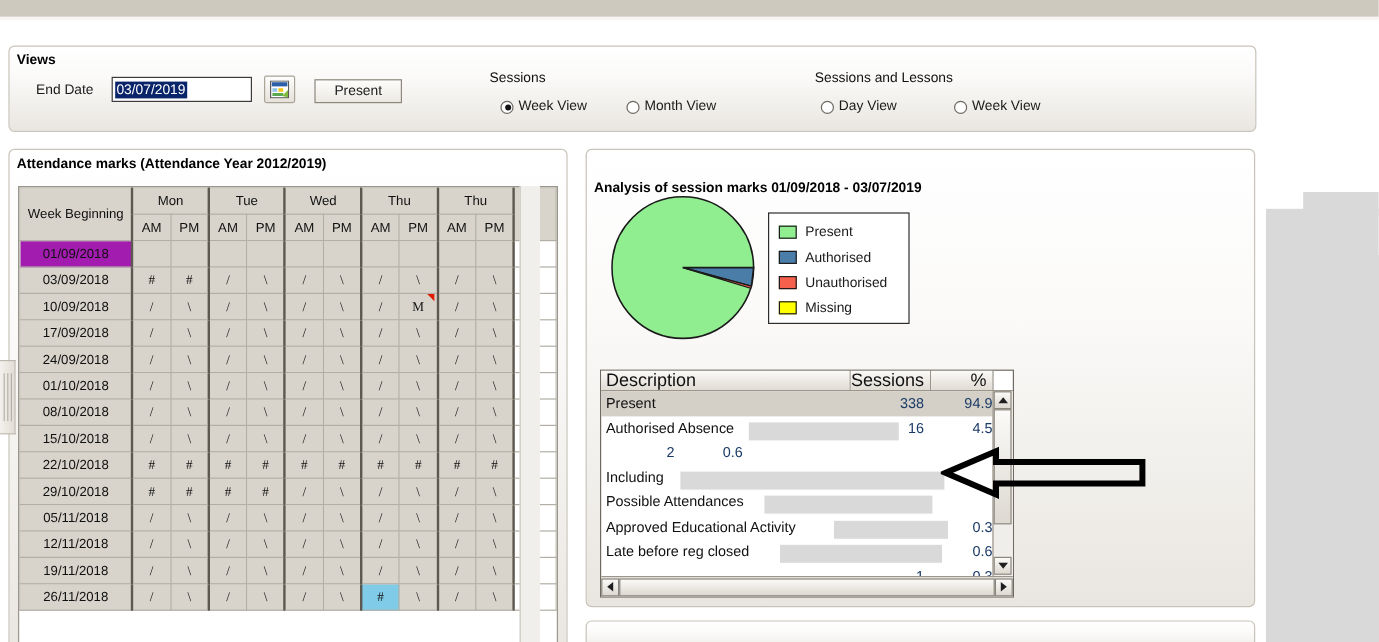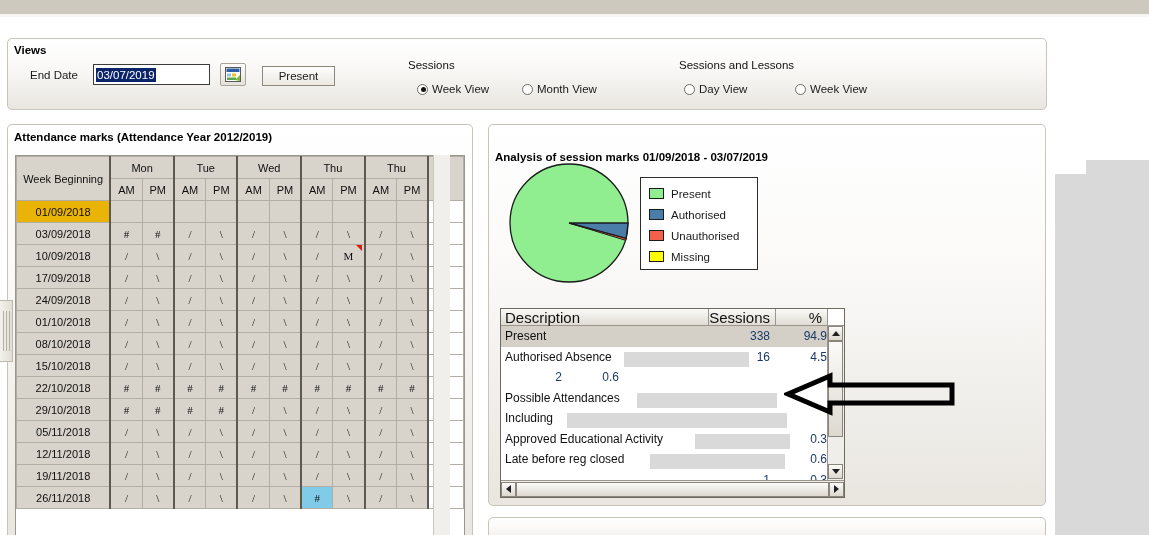"01/09/2018" .datecell.sel { background: #eab308 -> #a21caf }
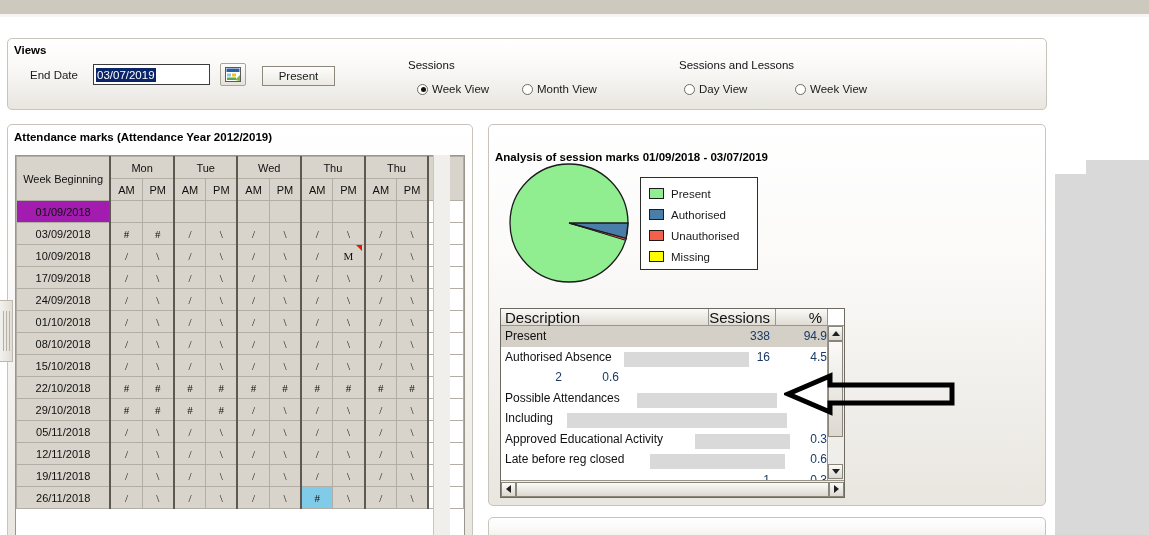"Possible Attendances" div.drow { order: before "Including" -> after "Including" }
